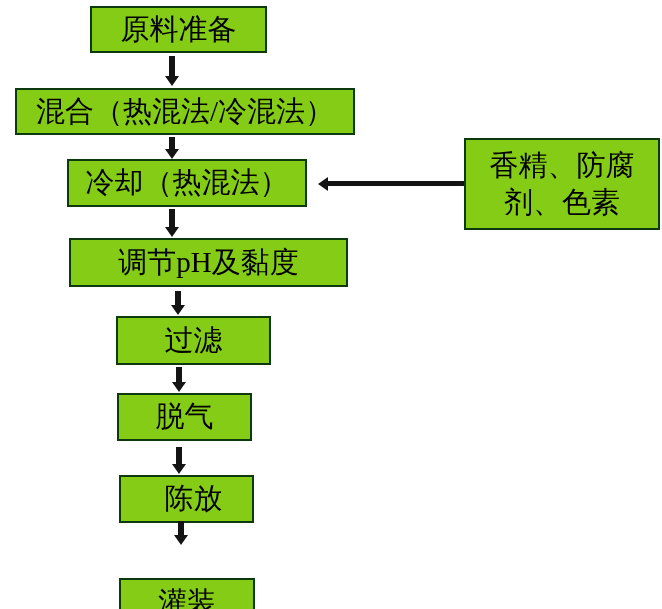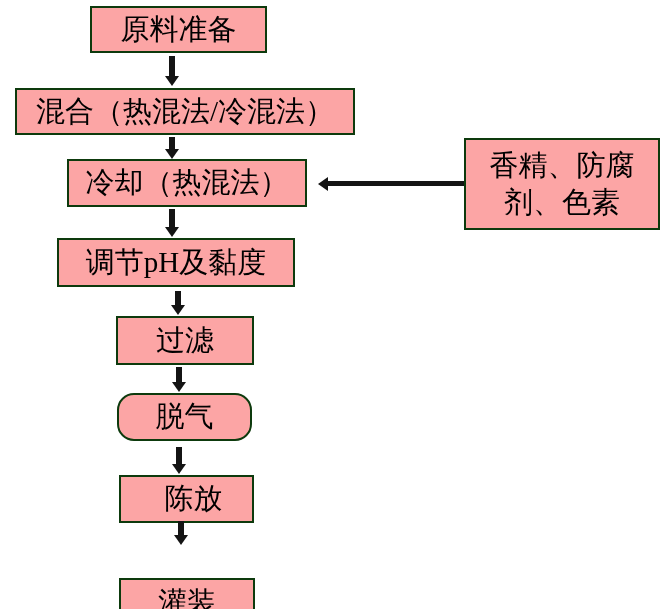"原料准备" .node { background: #fca5a5 -> #84cc16 }
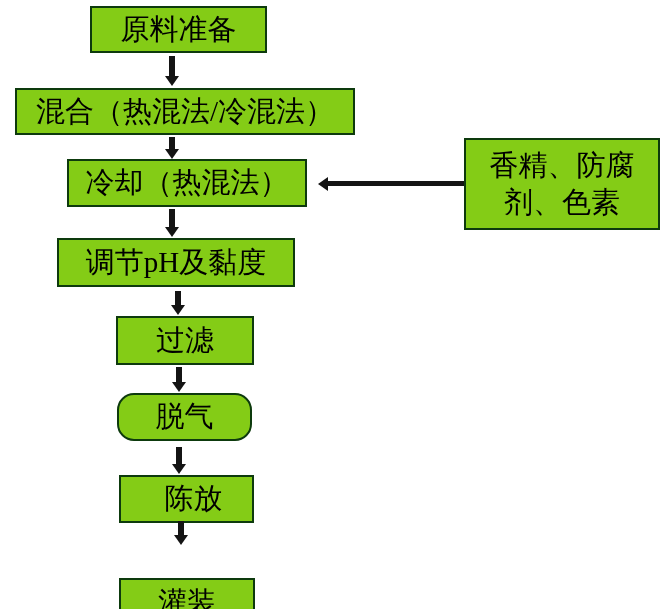"调节pH及黏度" div.node { left: 57px -> 69px; width: 238px -> 279px }
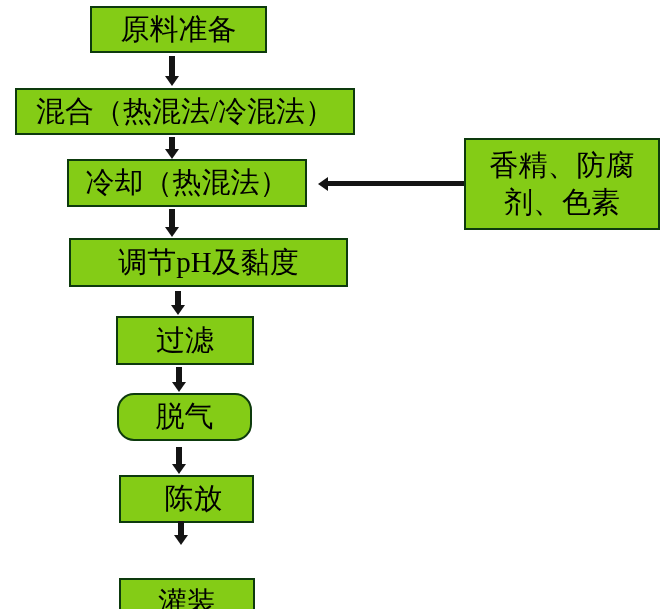"过滤" div.node { width: 138px -> 155px }
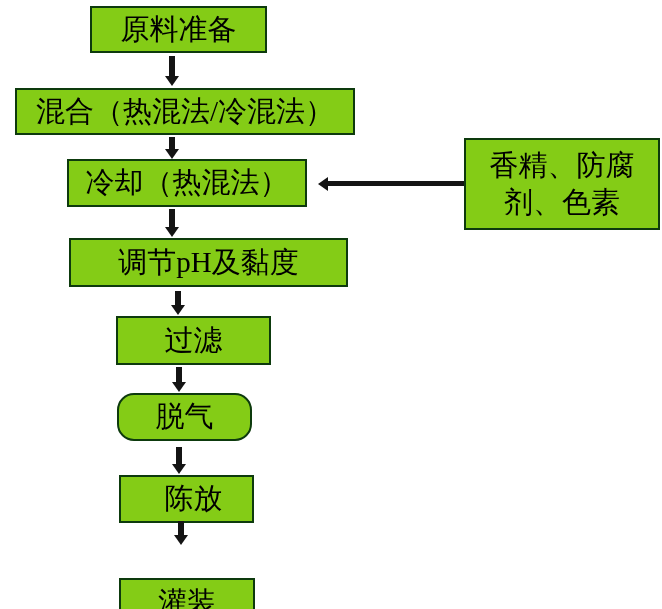"脱气" div.node { border-radius: 17px -> none }
